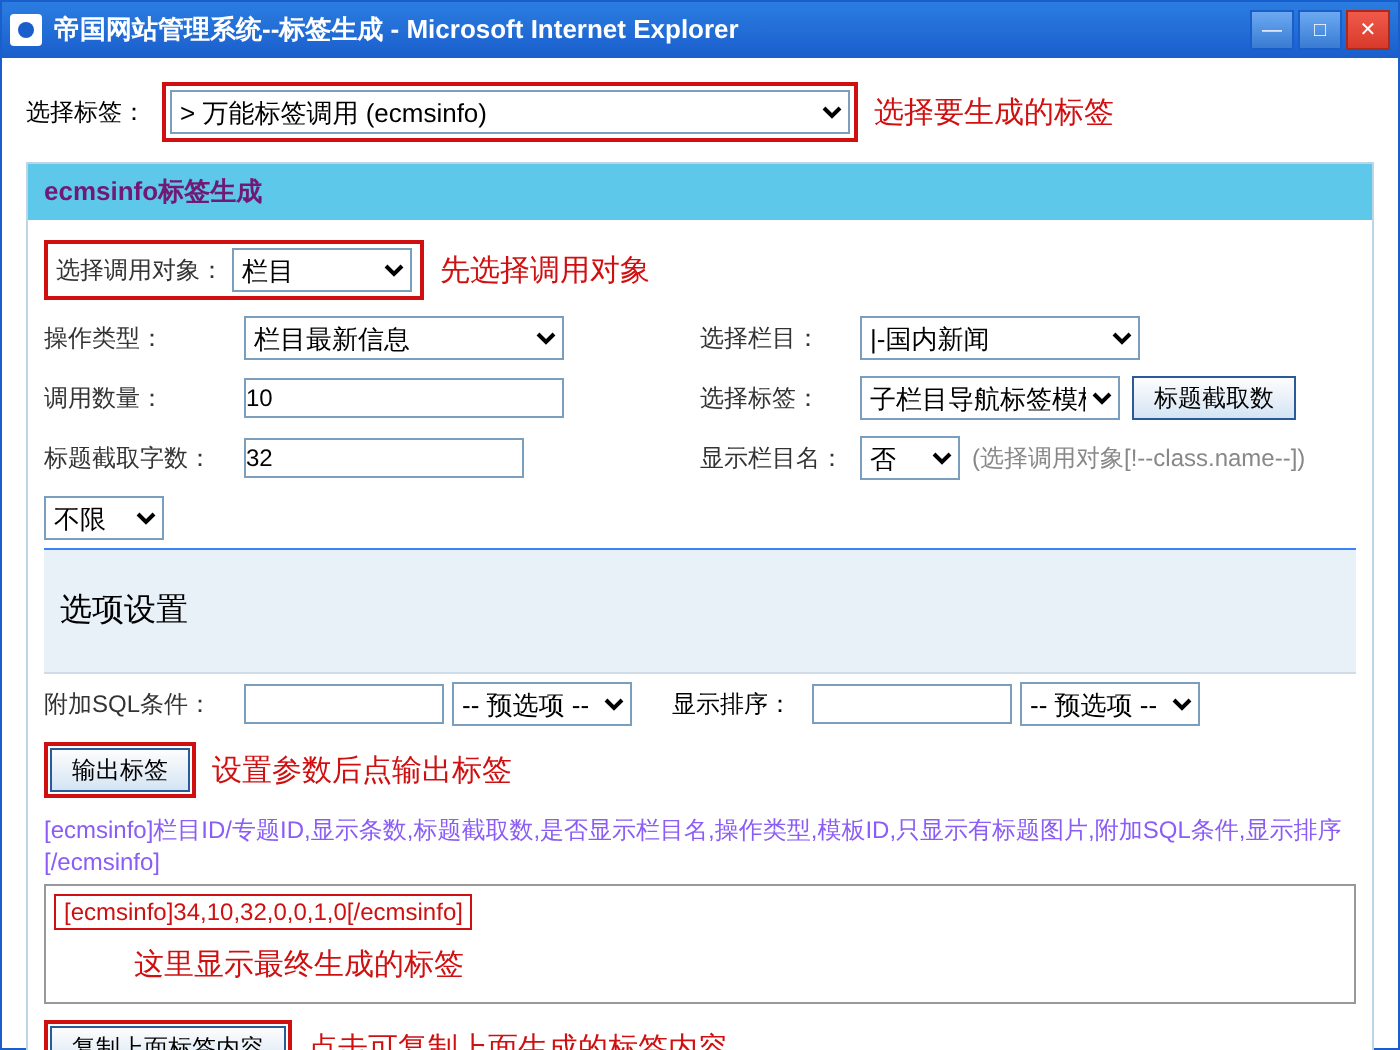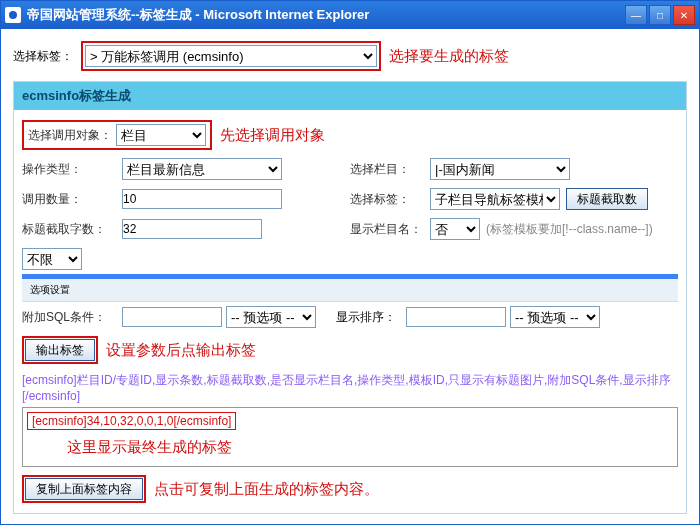"> 万能标签调用 (ecmsinfo)" .main-select { width: 292px -> 340px }
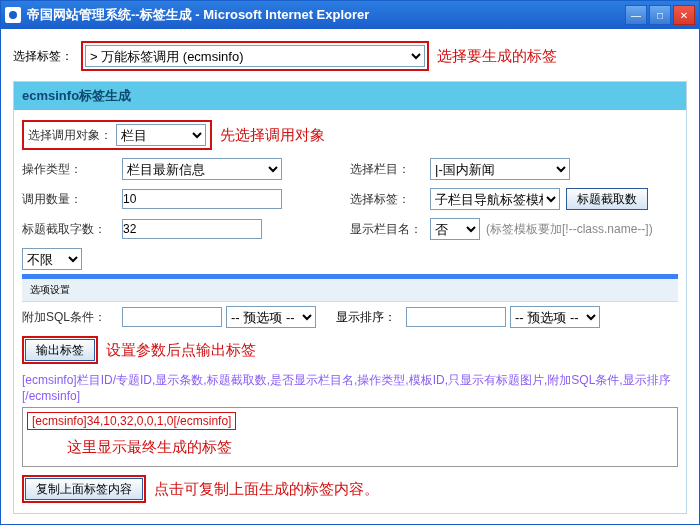"ecmsinfo标签生成" .panel-header { color: #0c4a6e -> #701a75 }
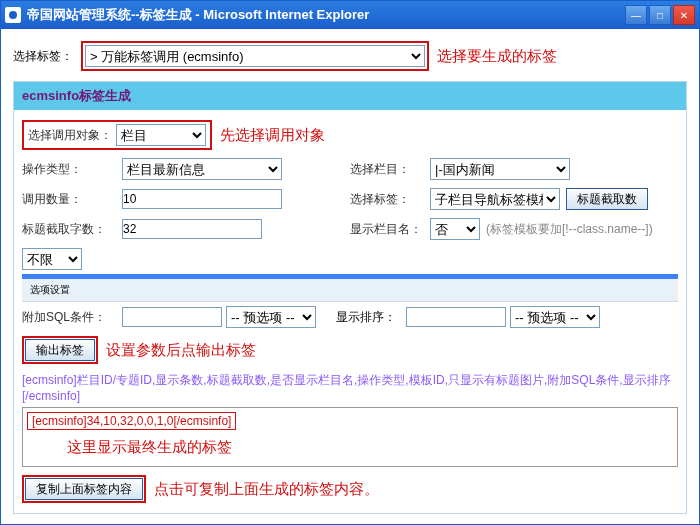"(标签模板要加[!--class.name--])" span.gray-hint { text: 标签模板要加 -> 选择调用对象 }
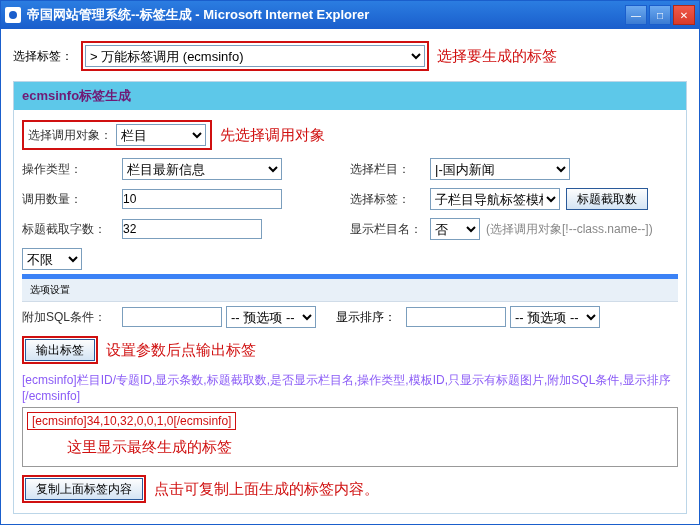"选项设置" .section-label { border-top: 5px solid #3b82f6 -> 1px solid #3b82f6; font-size: 10px -> 16px; padding: 4px 8px -> 20px 8px }
